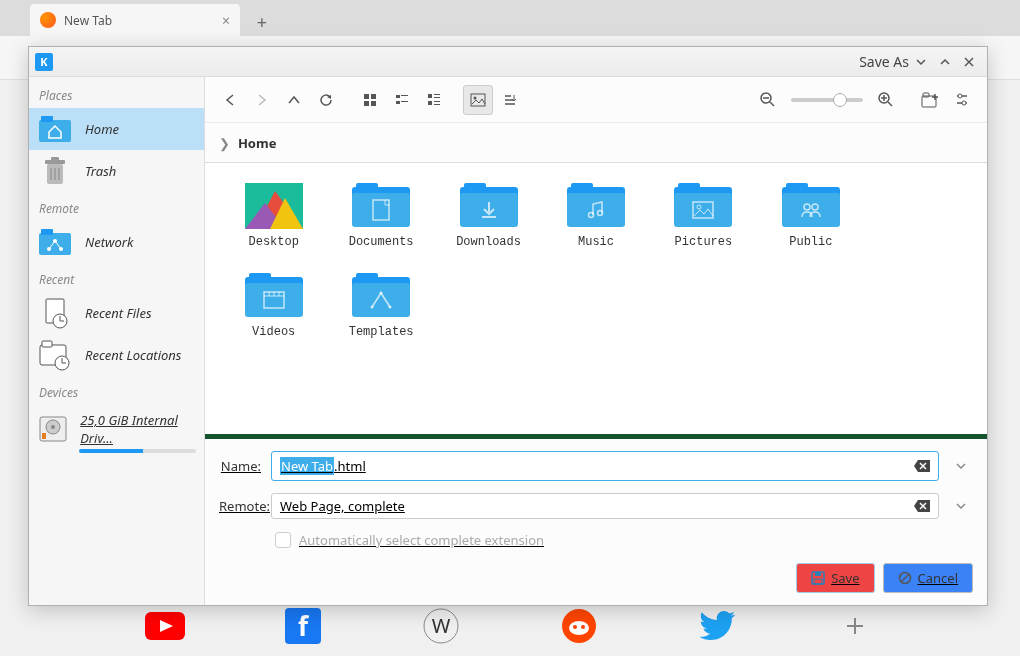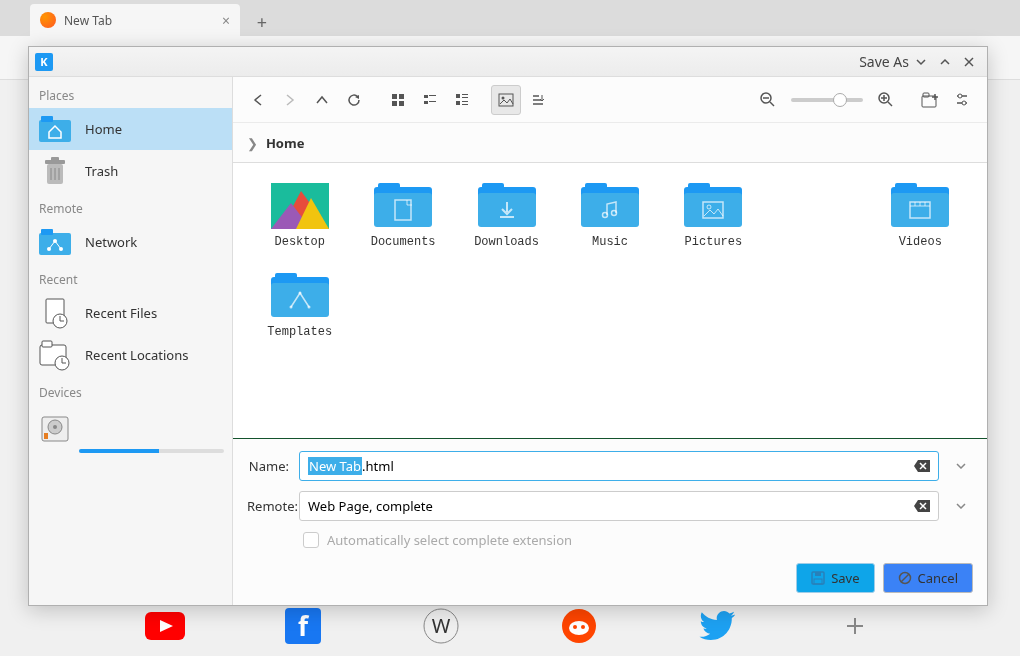"Places" .sidebar { font-style: none -> italic; width: 204px -> 176px }
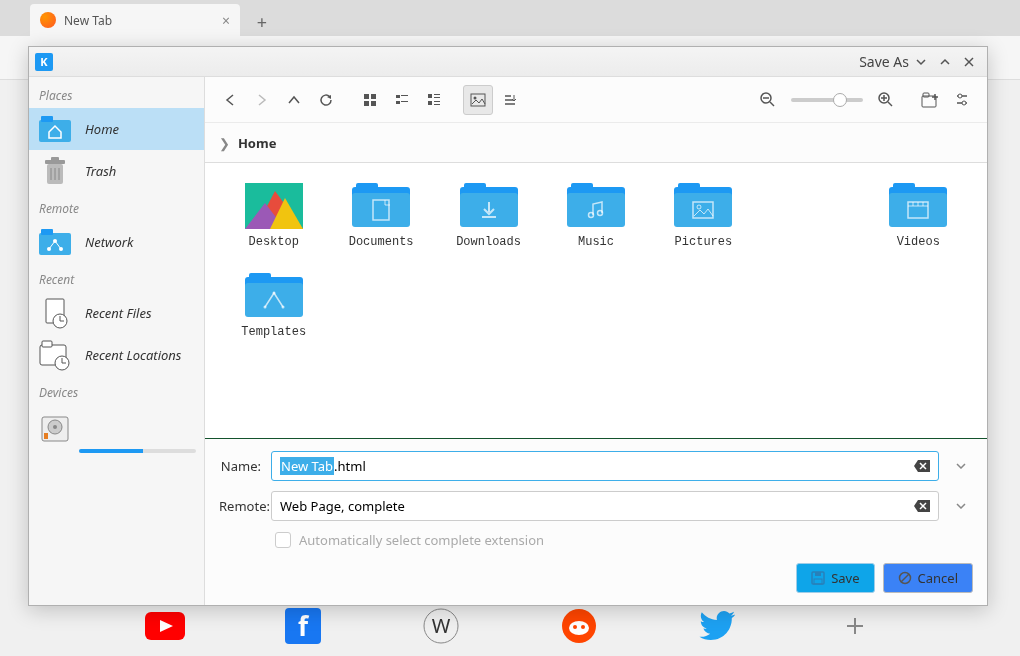"Public" div.file-item { html: none -> <div> <div> <div></div> <div></div> <div> <svg> <circle></circle> <circle></circle> <path></path> <path></path> </svg> </div> </div> <span>Public</span> </div> }
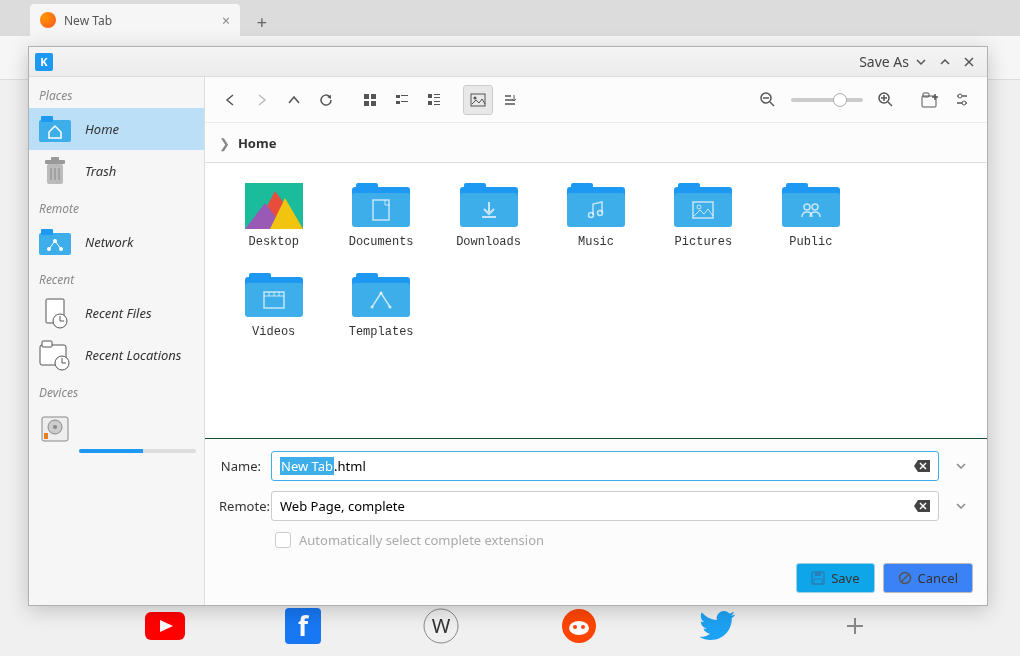"25,0 GiB Internal Driv..." span { html: none -> <span>25,0 GiB Internal Driv...</span> }
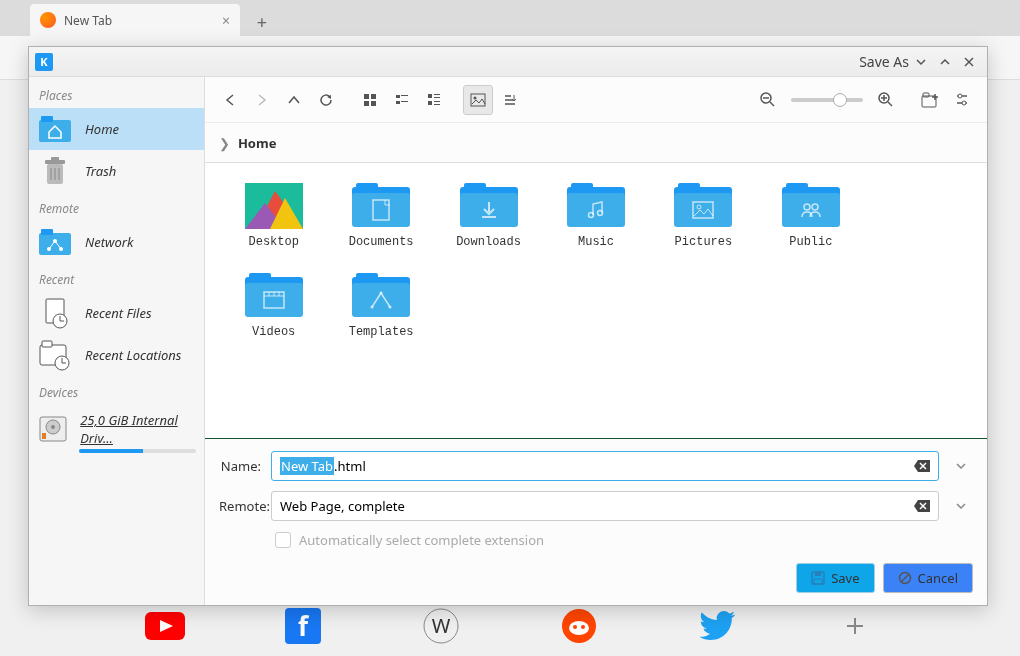"Name:" .form-area { border-top: 1px solid #14532d -> 5px solid #14532d; text-decoration: none -> underline }
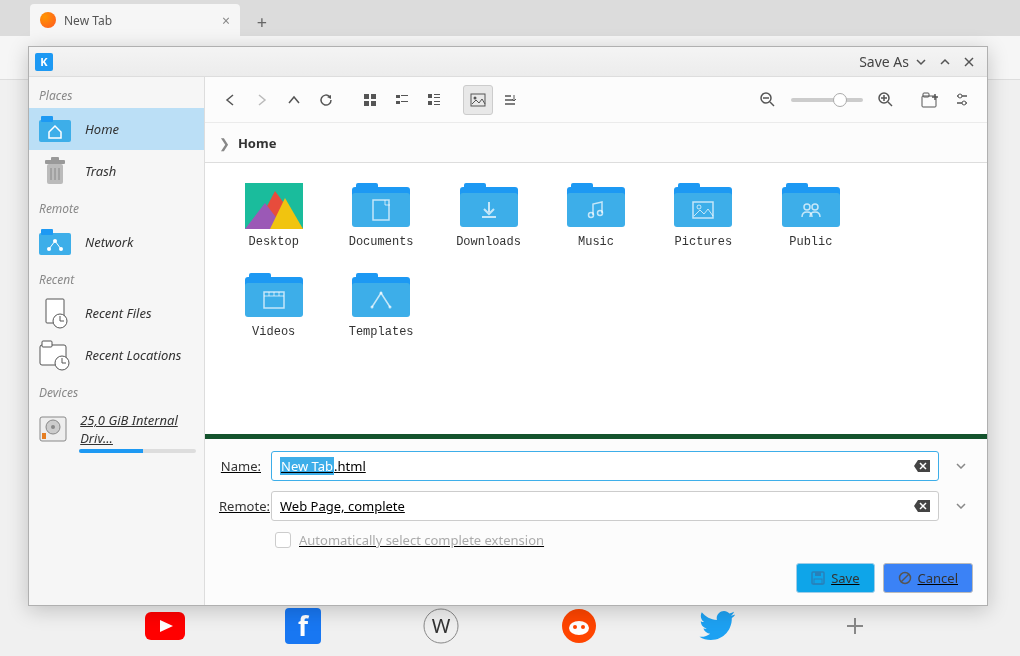"Web Page, complete" .filter-input { height: 30px -> 14px; padding: 0 8px -> 12px 8px }
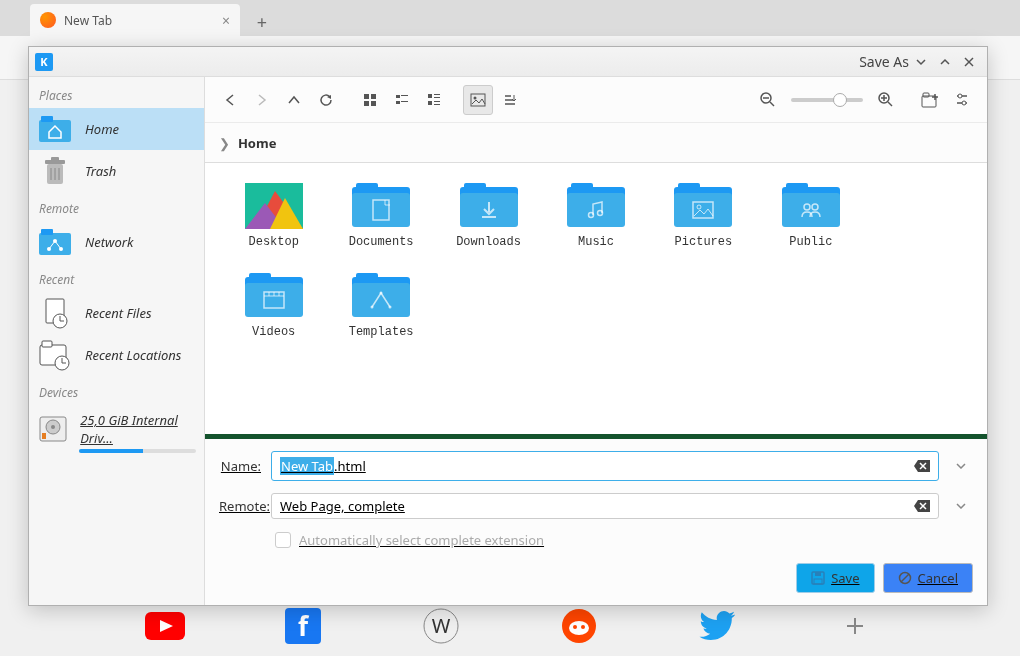"Save" .btn.primary { background: #0ea5e9 -> #ef4444 }
